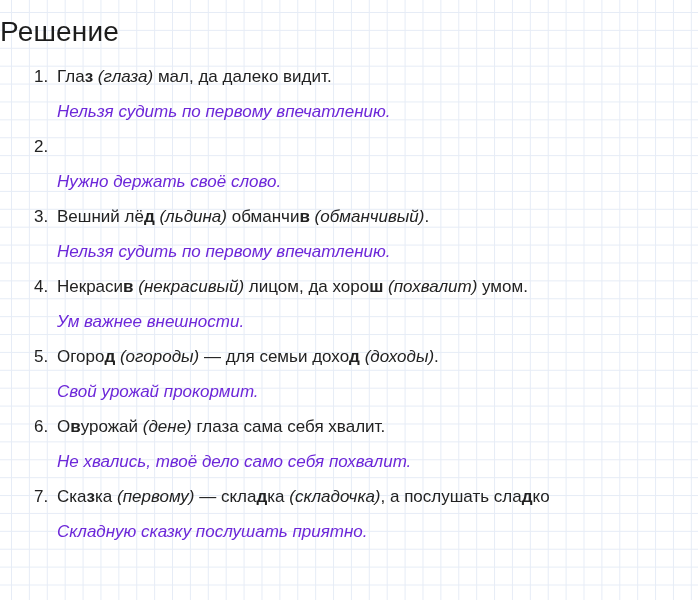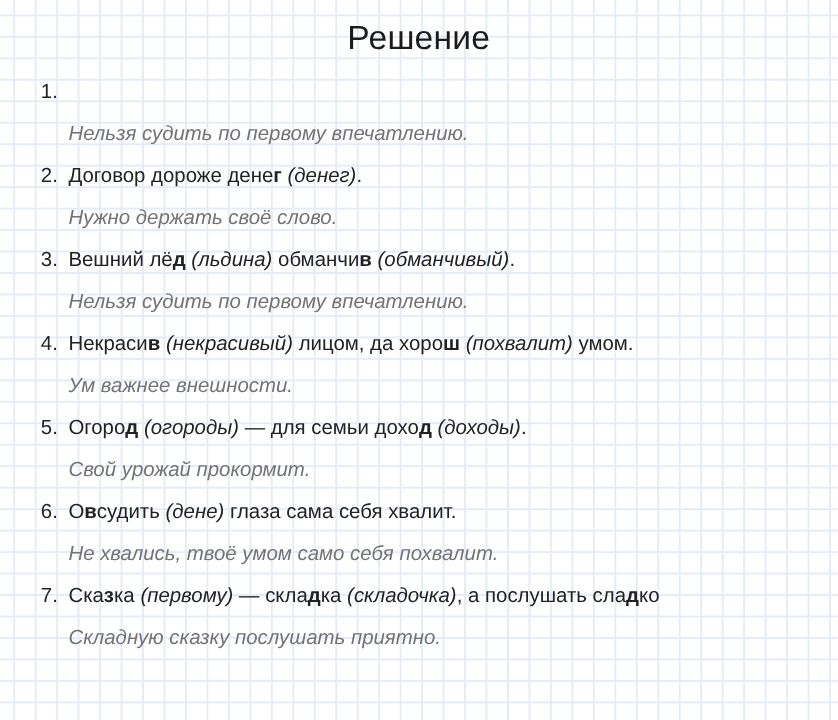"Решение" .title { text-align: center -> left }
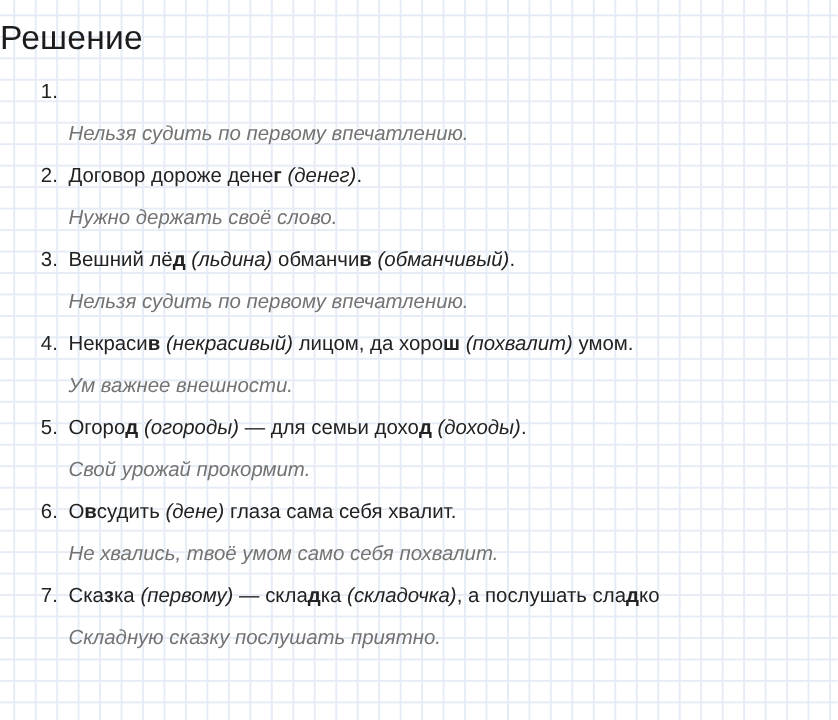"Глаз (глаза) мал, да далеко" span.text { html: none -> <span><span>Гла</span><span>з</span><span> </span><span>(глаза)</span><span> мал, да далеко видит.</span></span> }
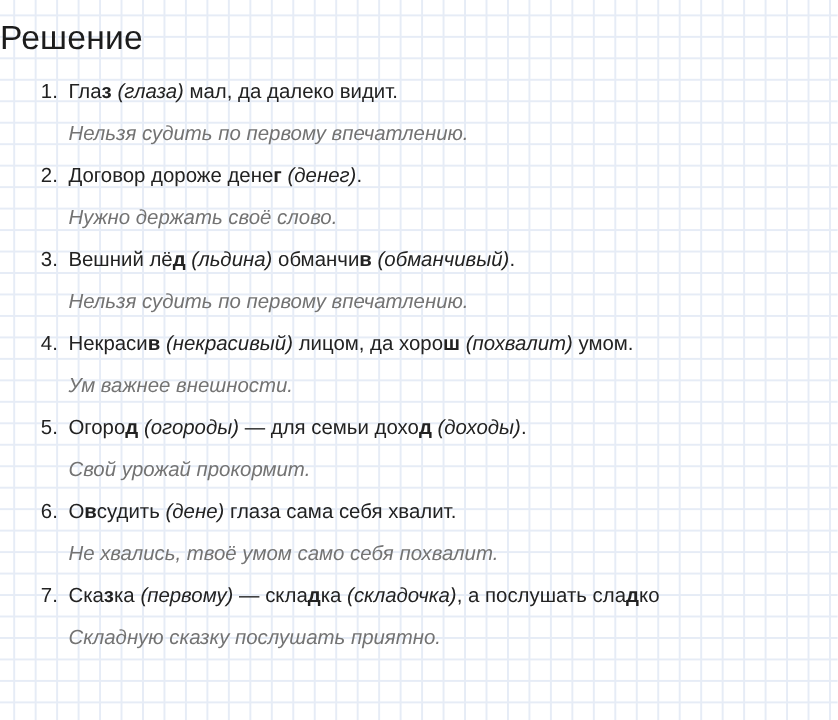"Нельзя судить по первому впечатлению." .meaning { color: #737373 -> #6d28d9 }
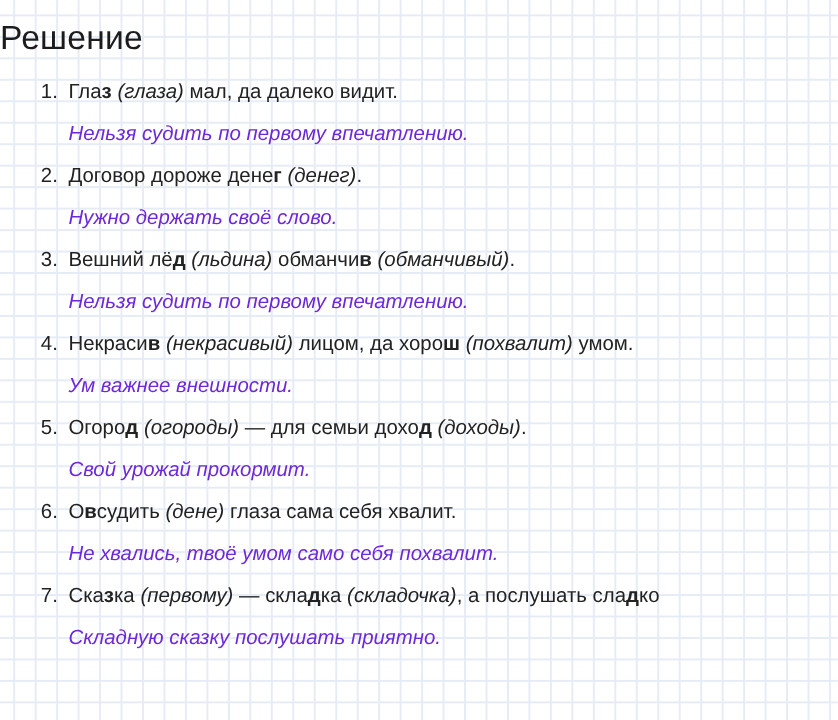"Договор дороже денег (денег)." span.text { html: <span><span>Договор дороже дене</span><span>г</span><span> </span><span>(денег)</span><span>.</span></span> -> none }
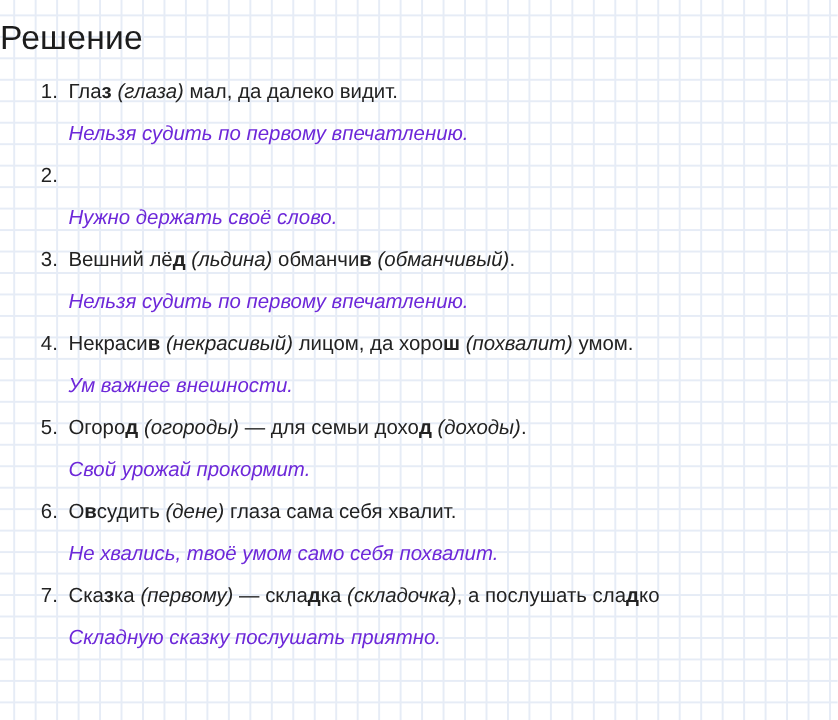"судить" span { text: судить -> урожай }
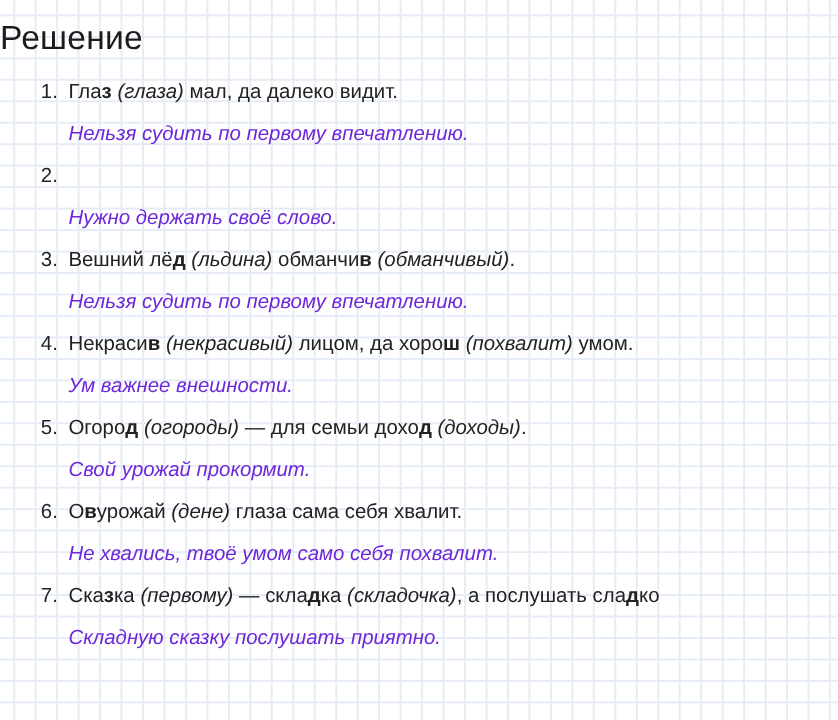"Не хвались, твоё умом само" span.text { text: умом -> дело }
